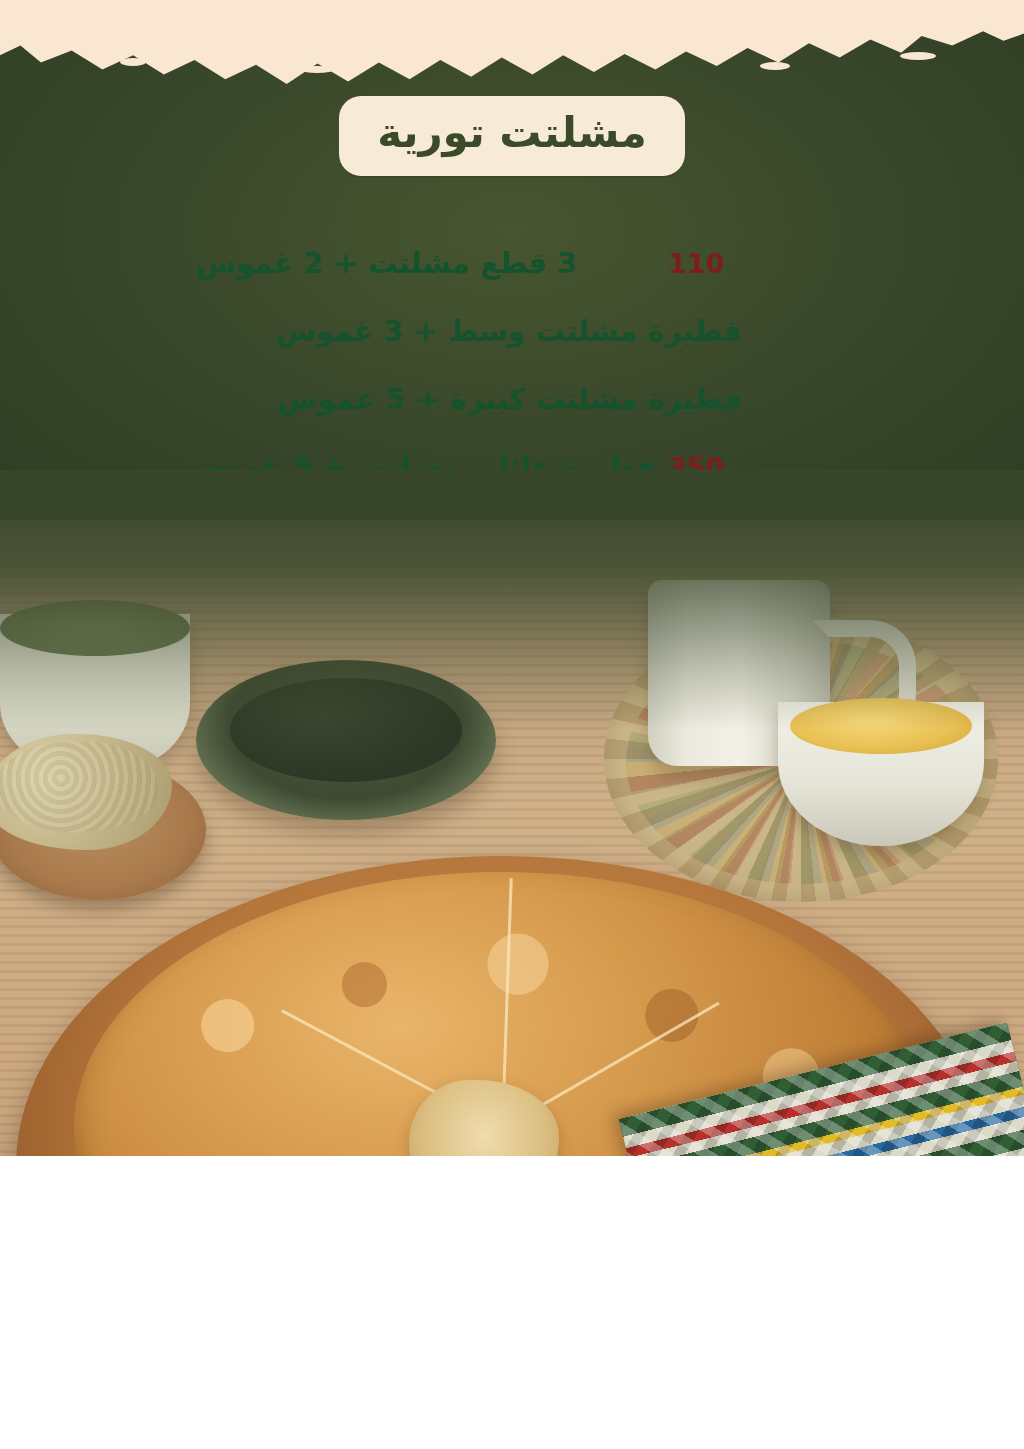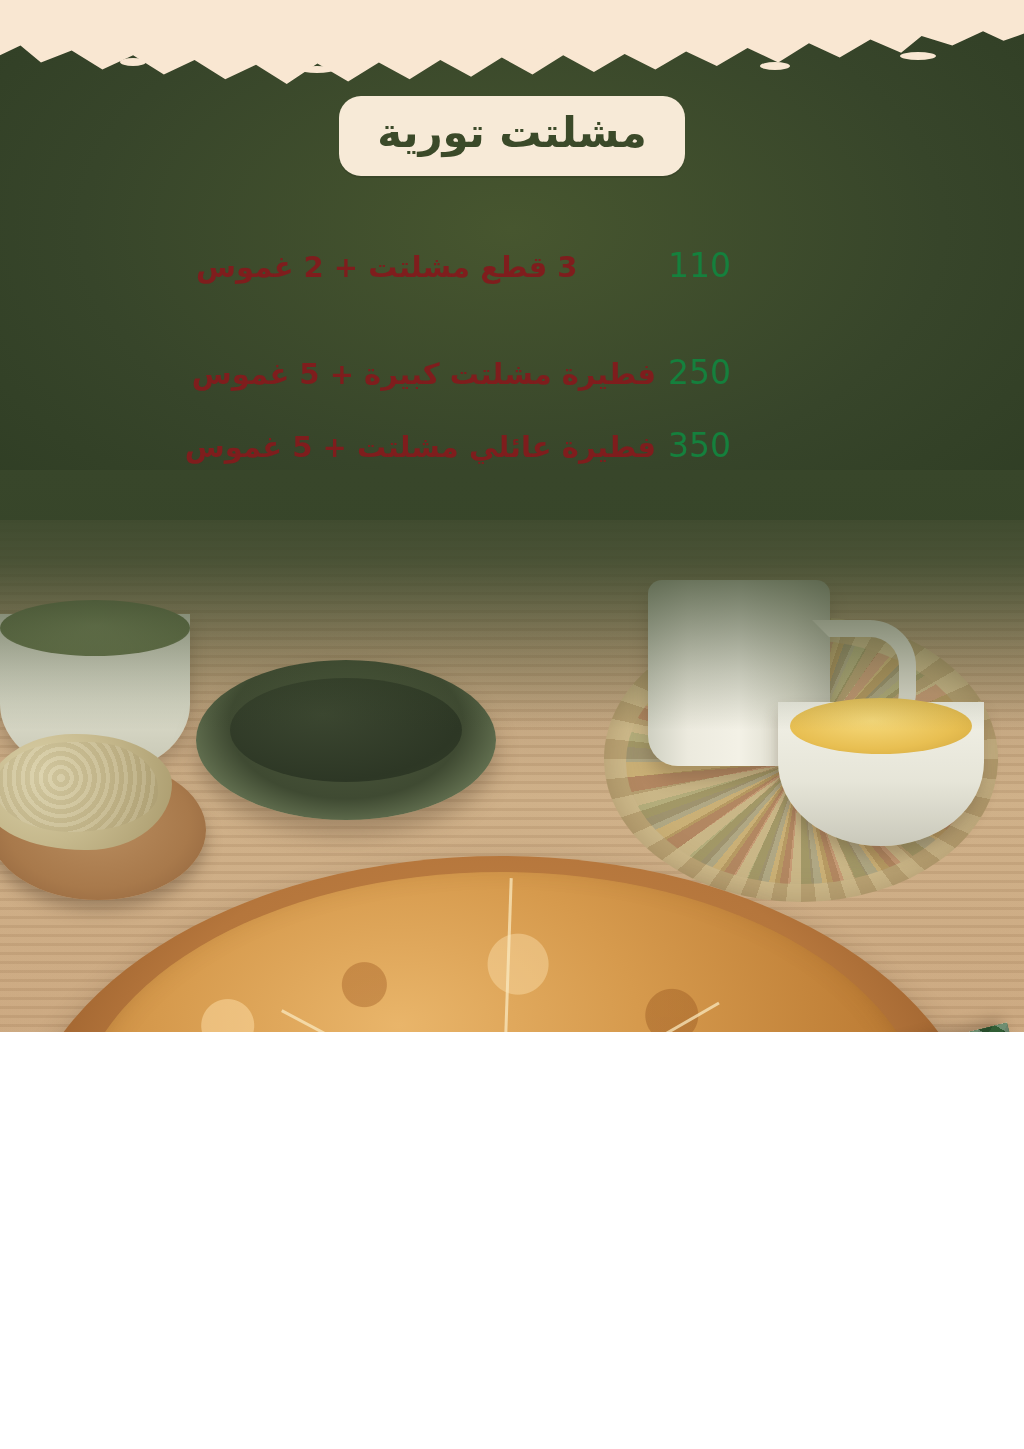"مشلتت تورية" .page { height: 1032px -> 1156px }
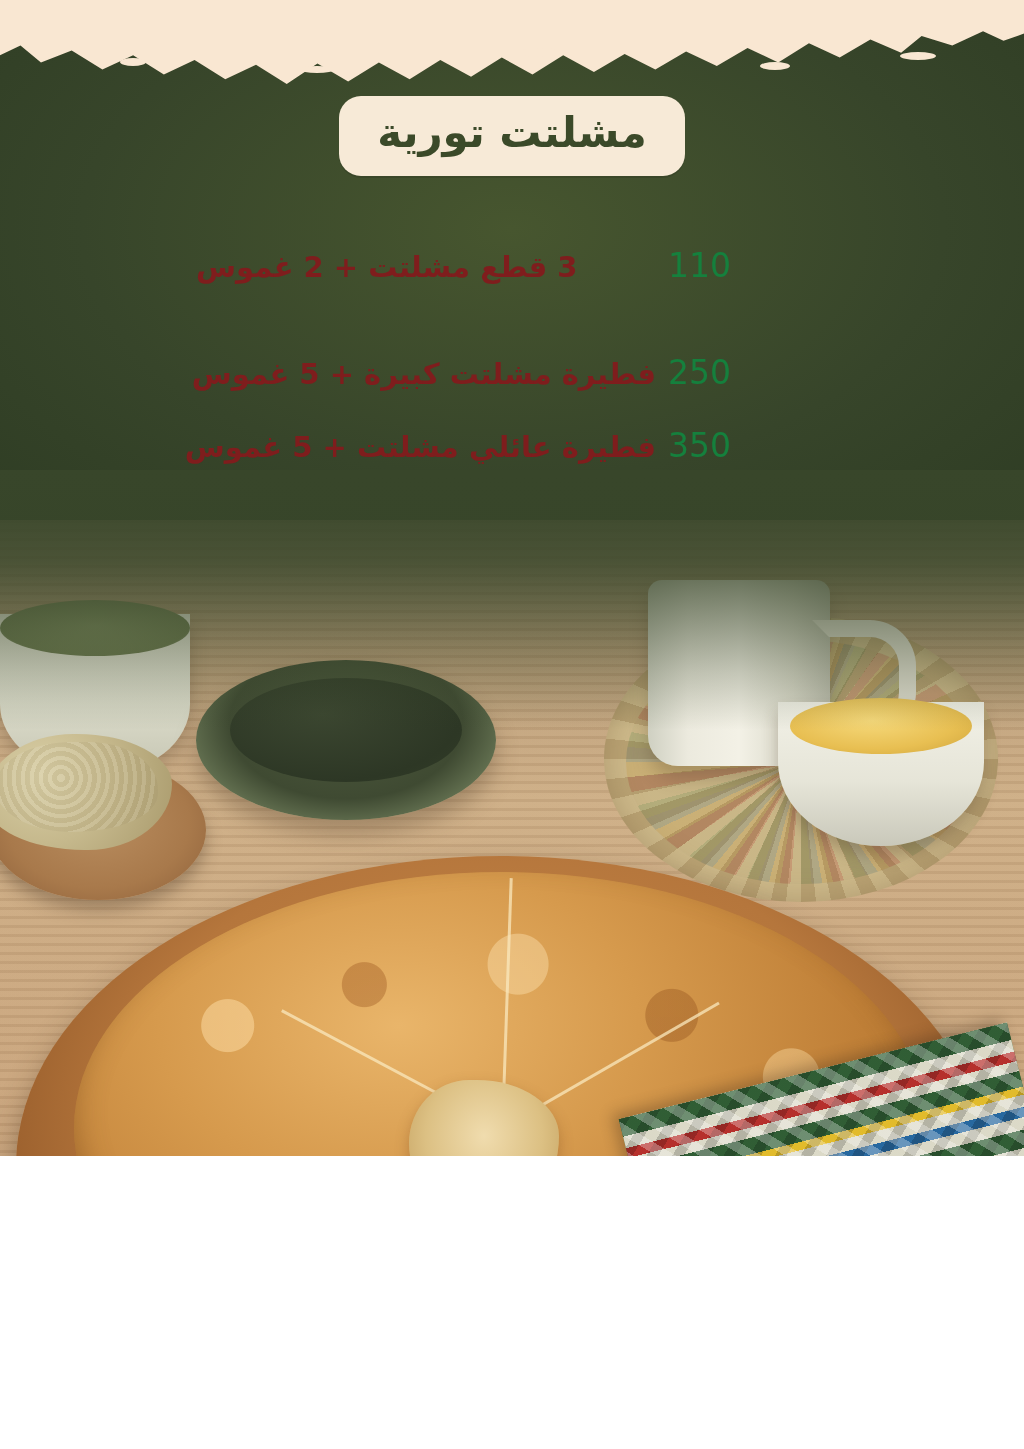"3 قطع مشلتت + 2" .item-name { color: #7f1d1d -> #14532d }
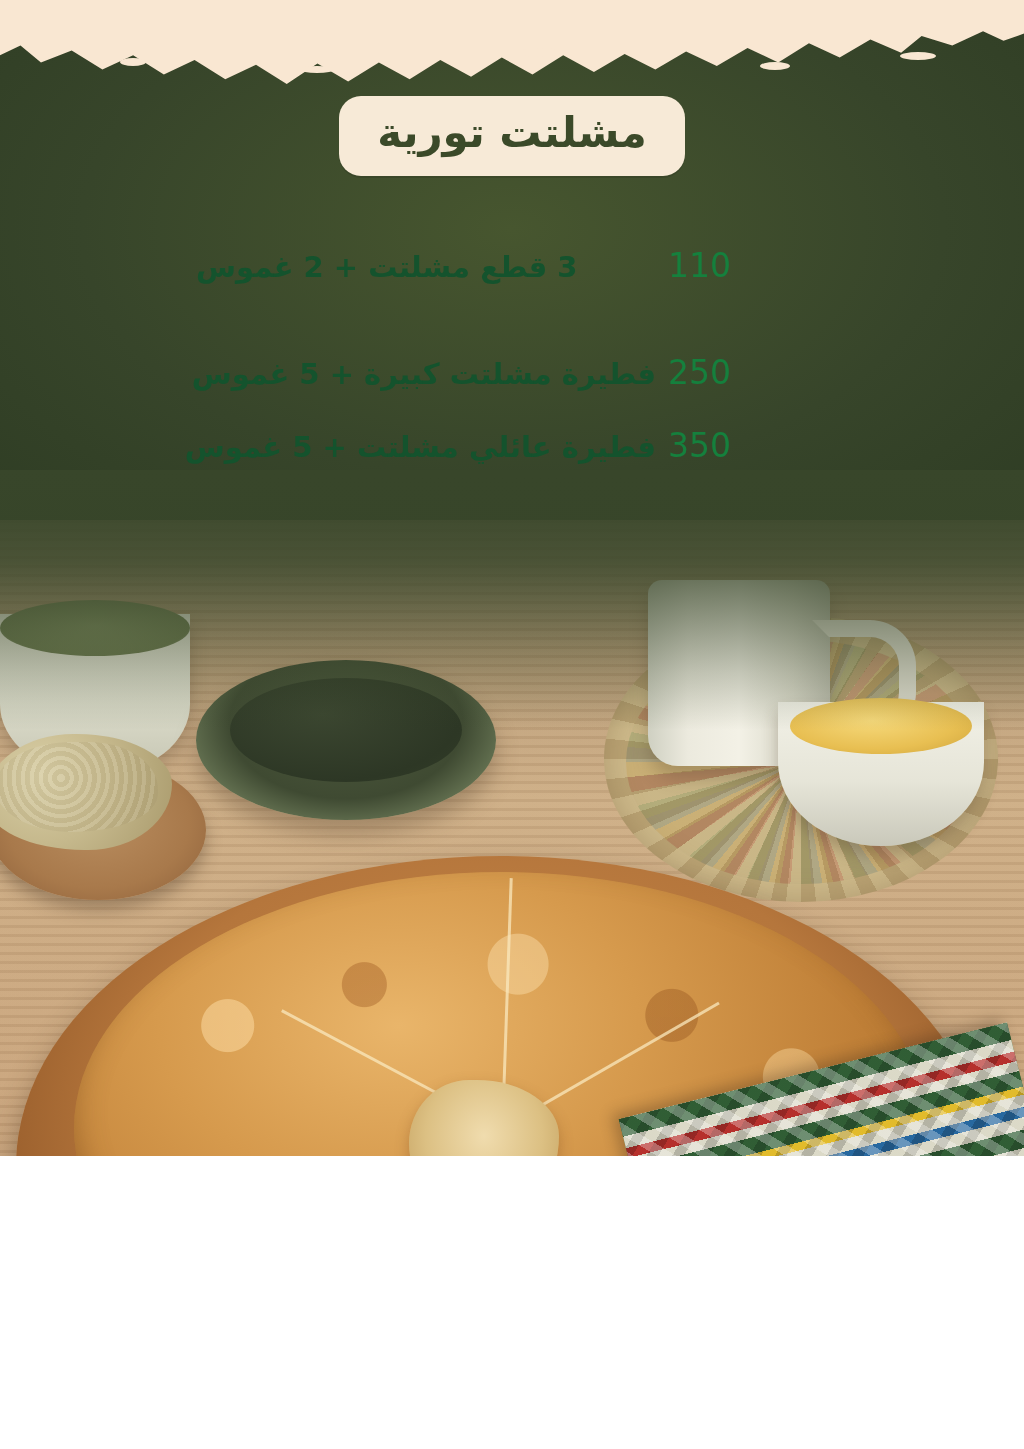"110" .item-price { color: #15803d -> #7f1d1d; font-size: 33px -> 27px; font-weight: normal -> bold }
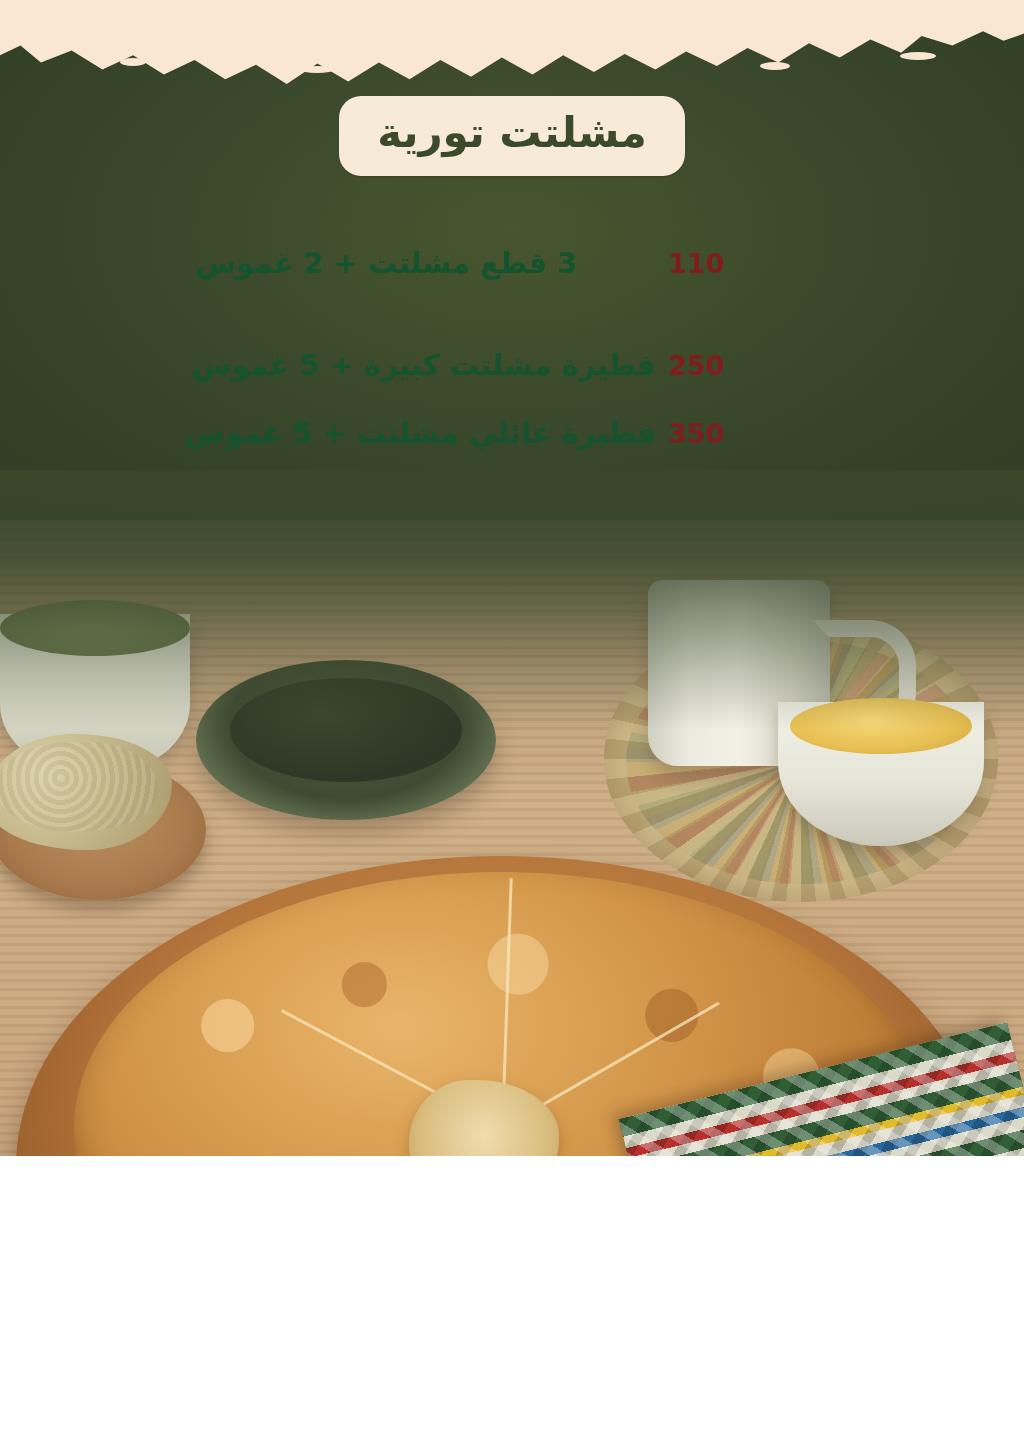"فطيرة مشلتت وسط + 3" div.item-name { html: none -> <div>فطيرة مشلتت وسط + 3 غموس</div> }
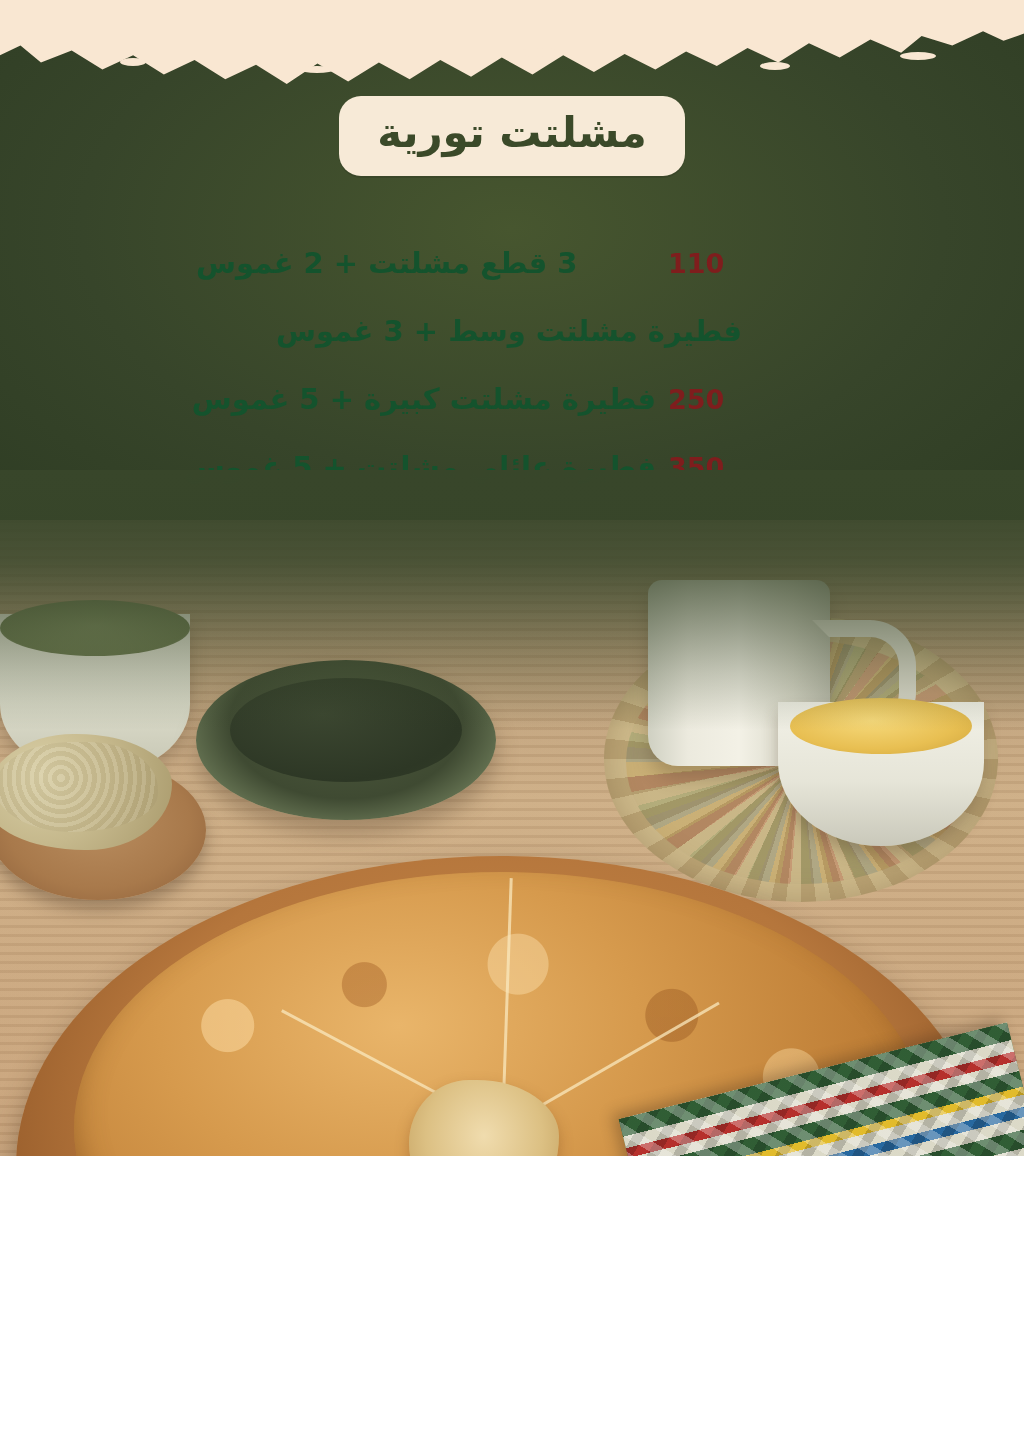"250" div.item-price { html: <div>250</div> -> none }
